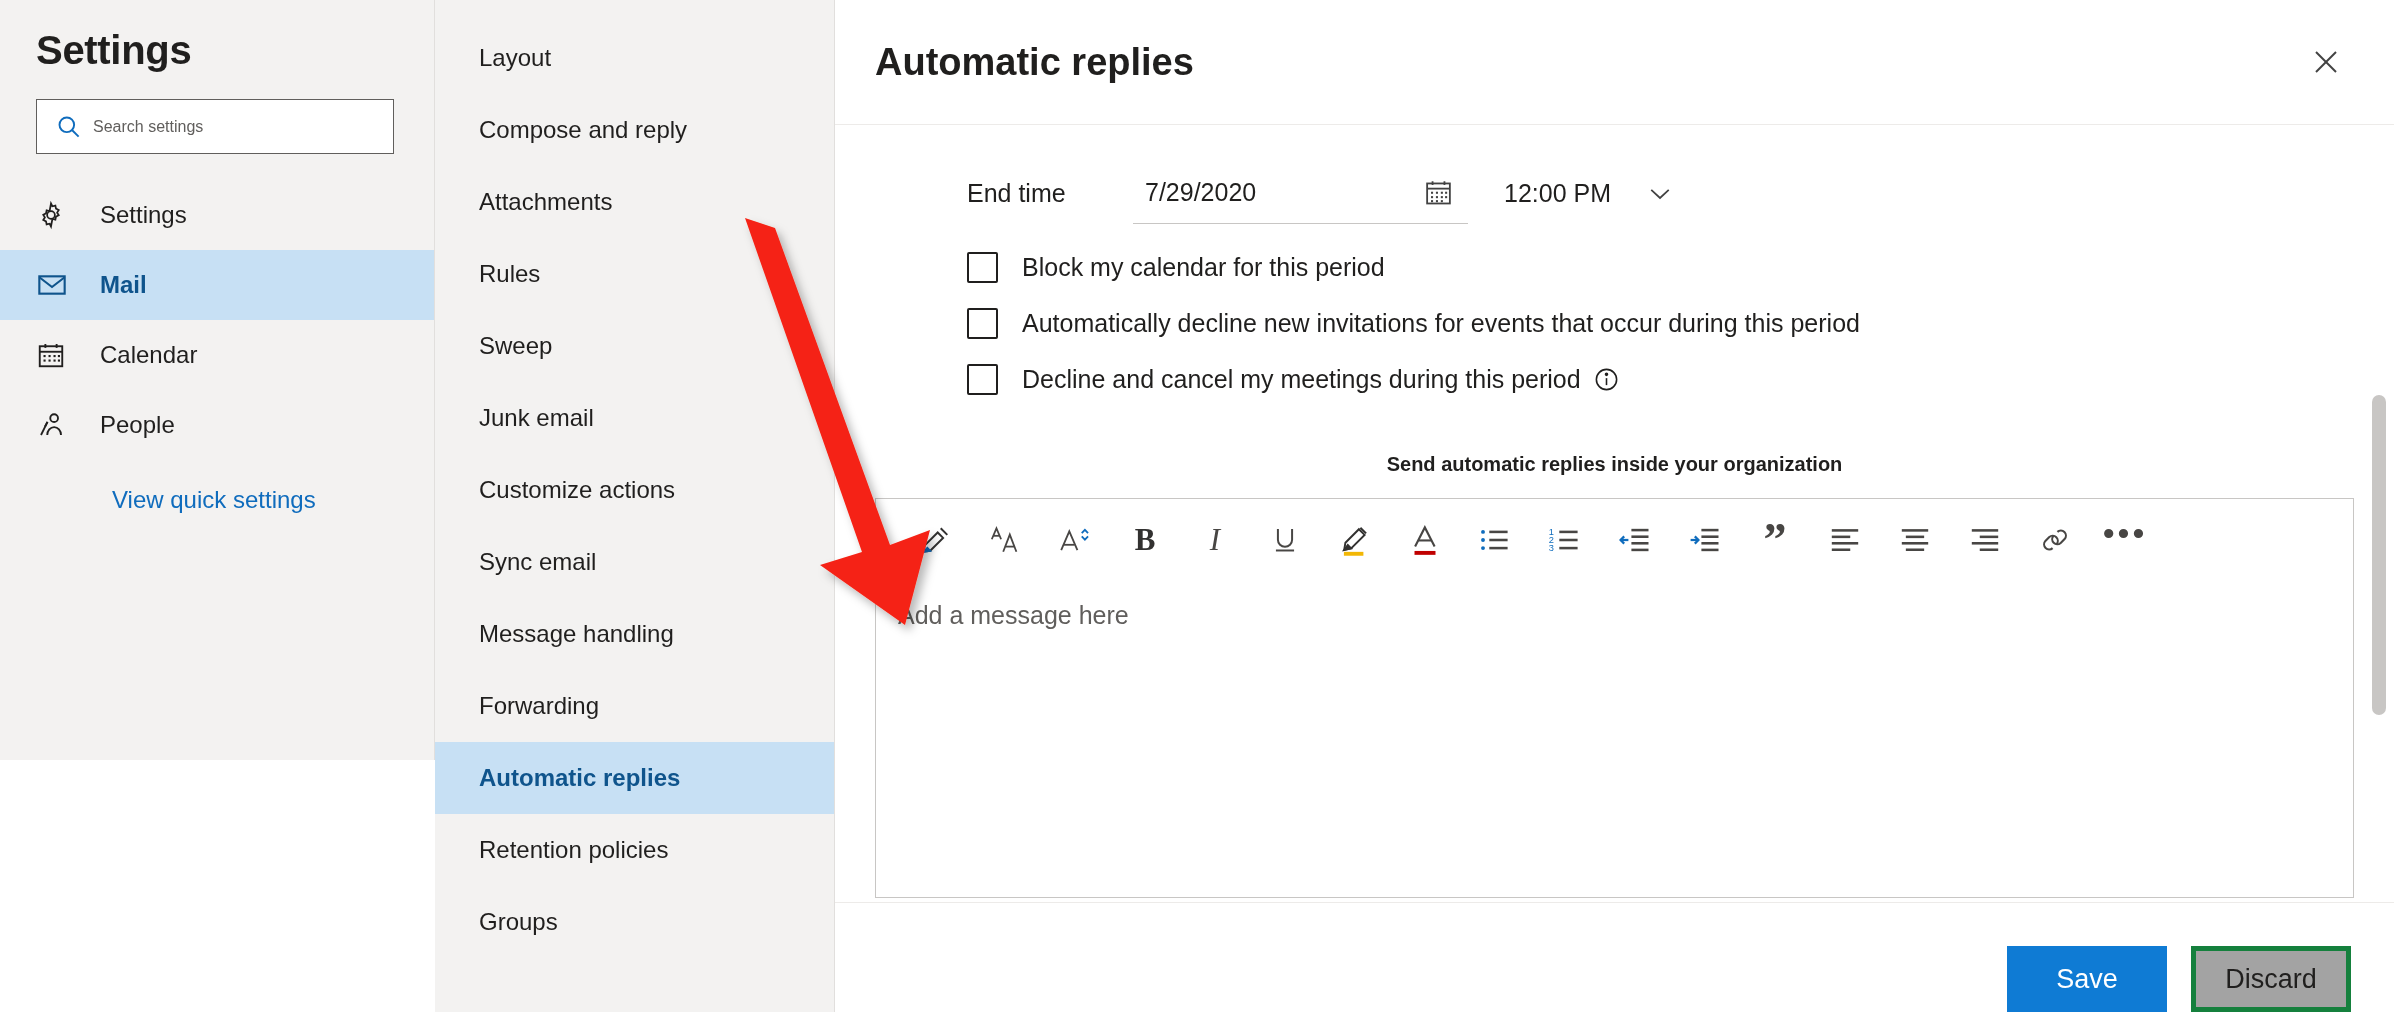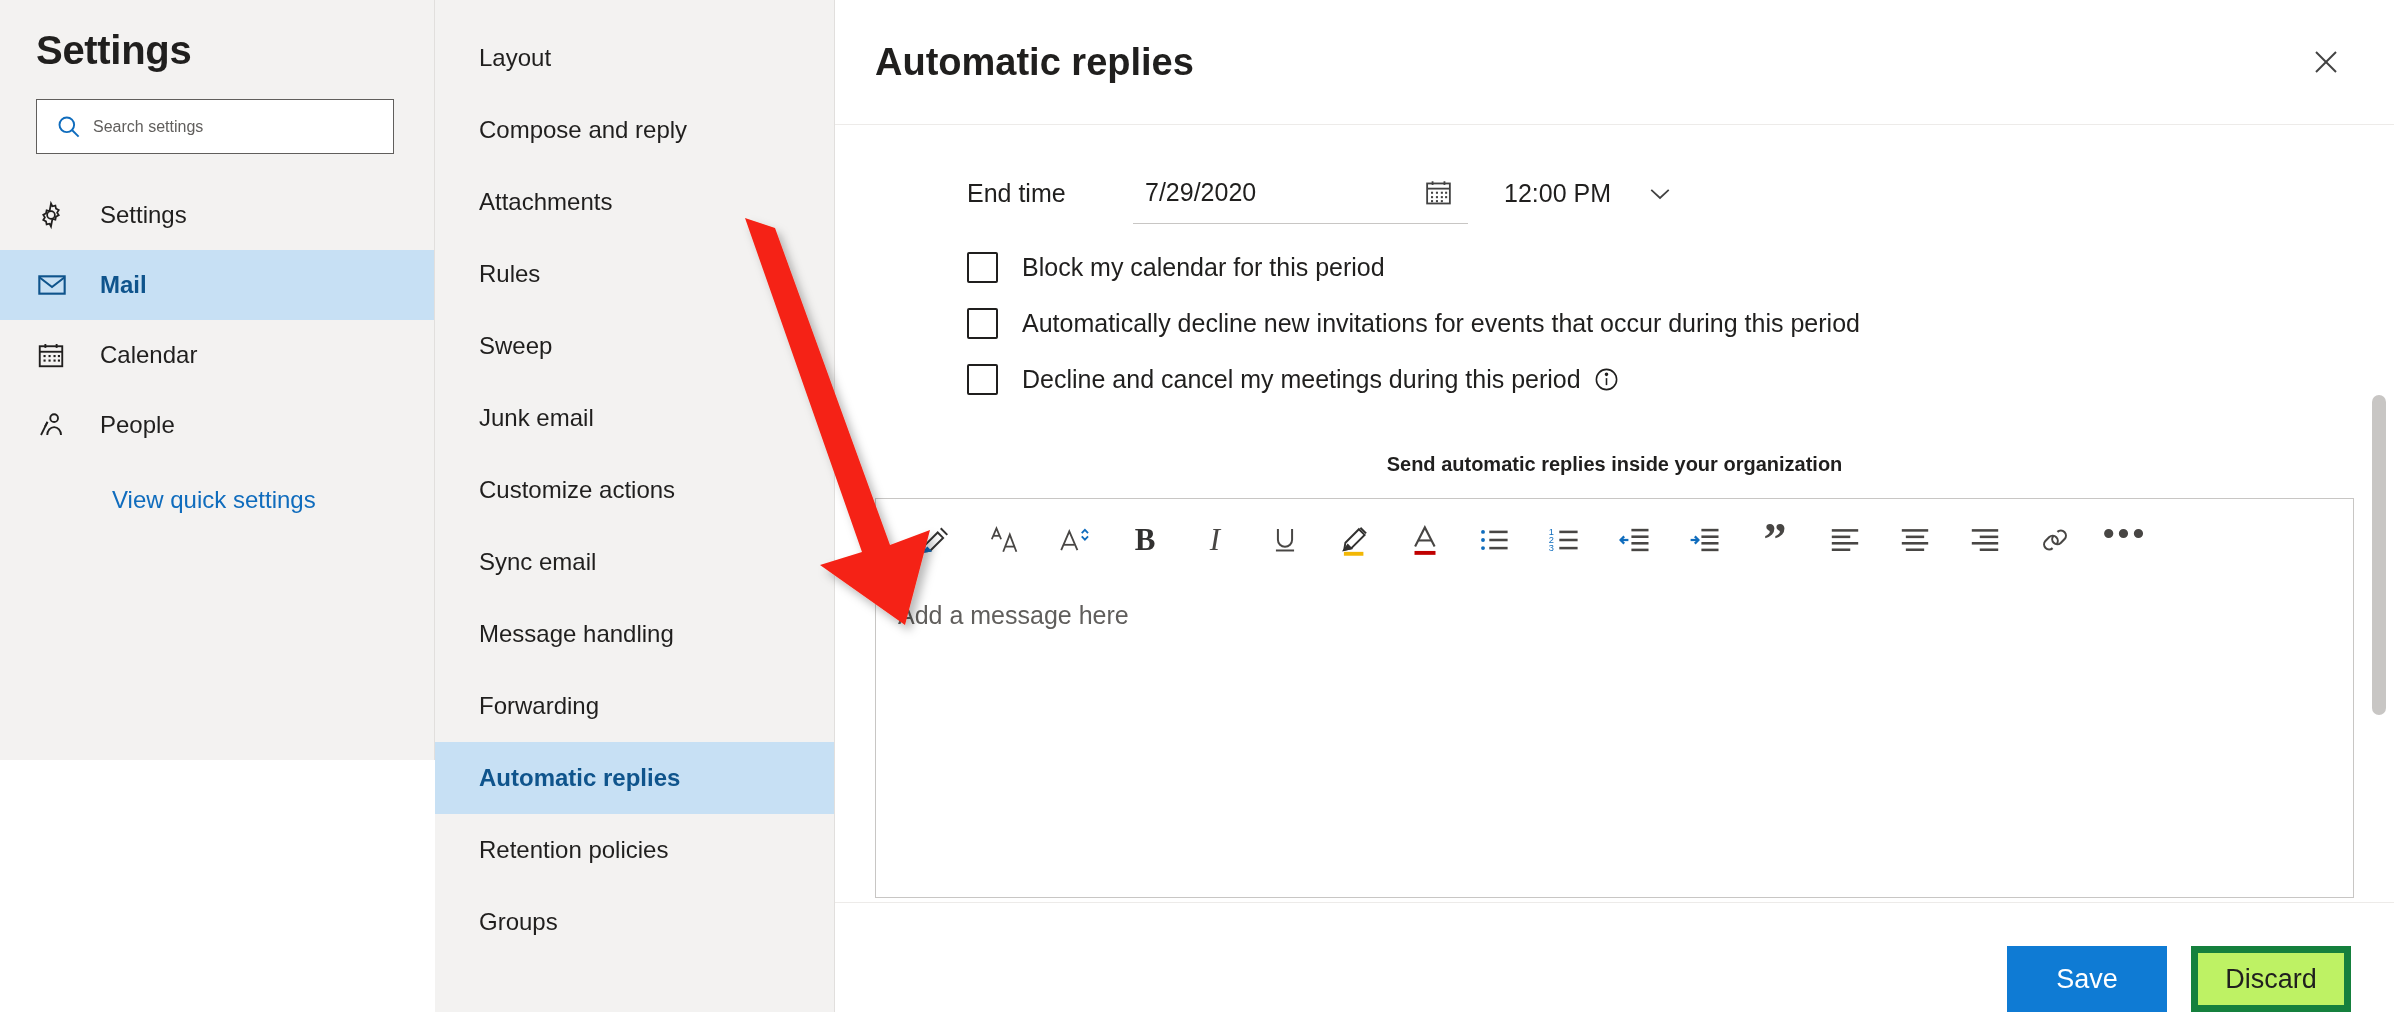"Discard" .btn-secondary { background: #bef264 -> #a3a3a3; border: 7px solid #15803d -> 5px solid #15803d }
